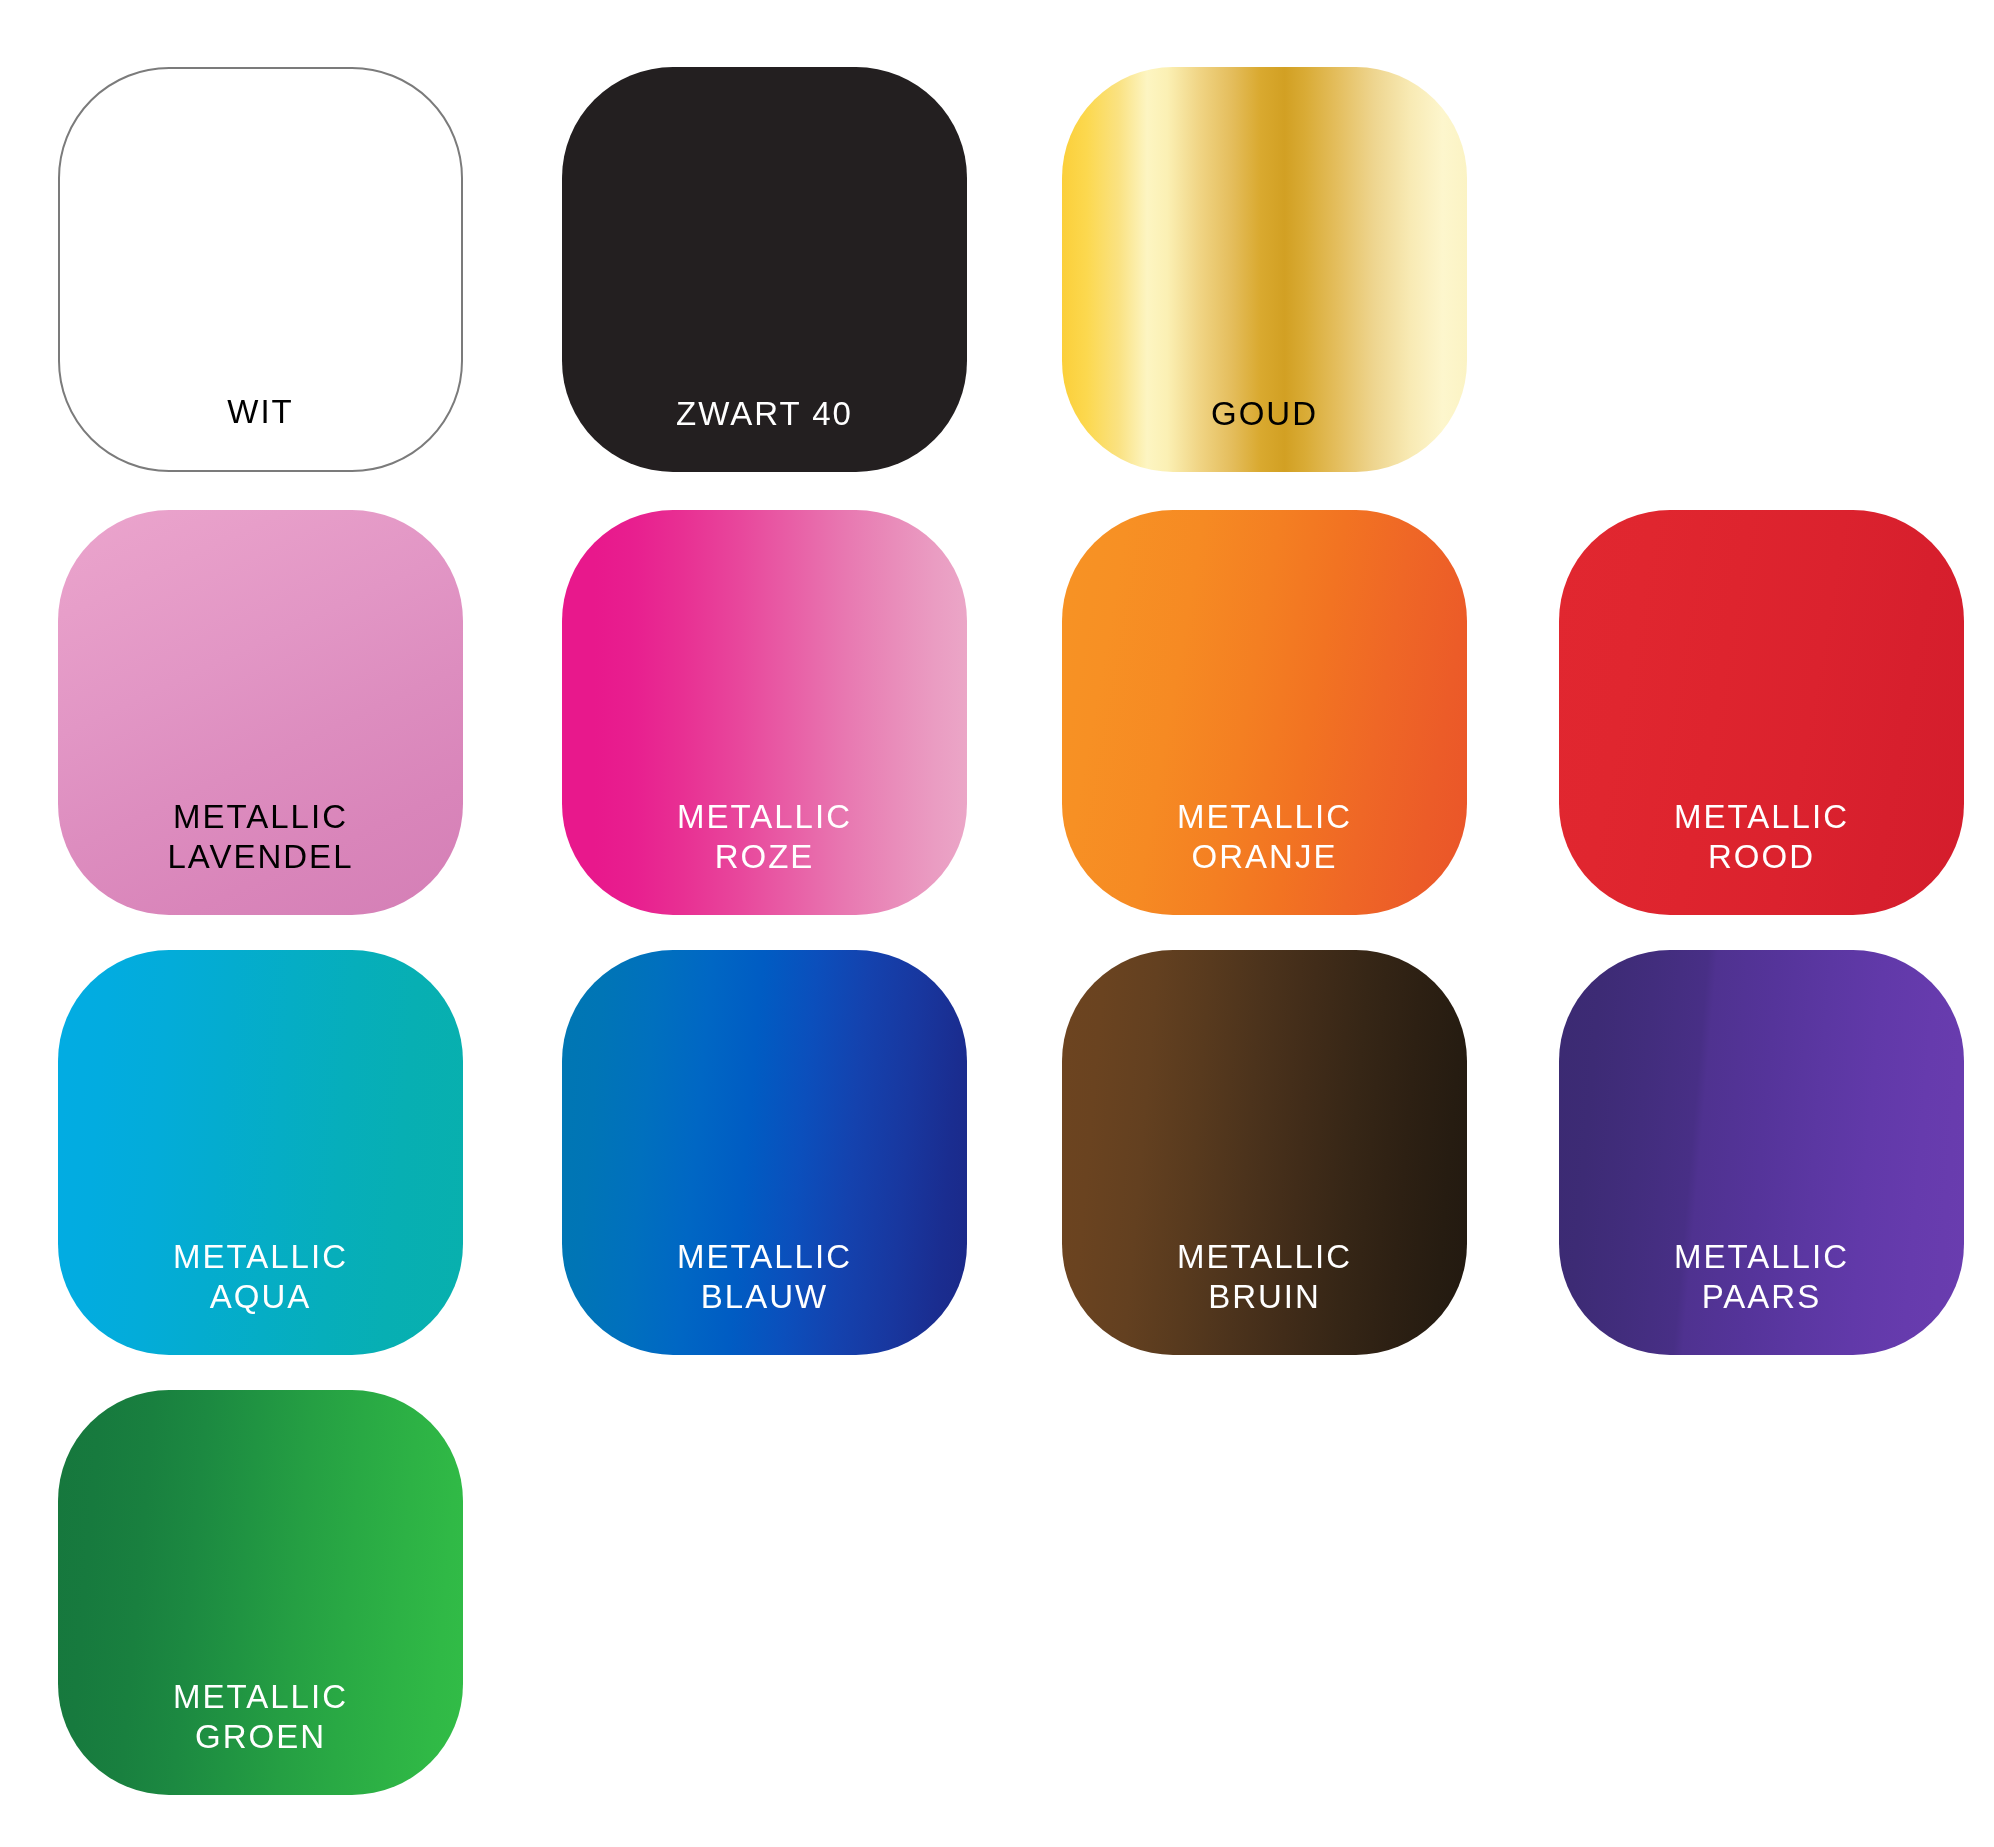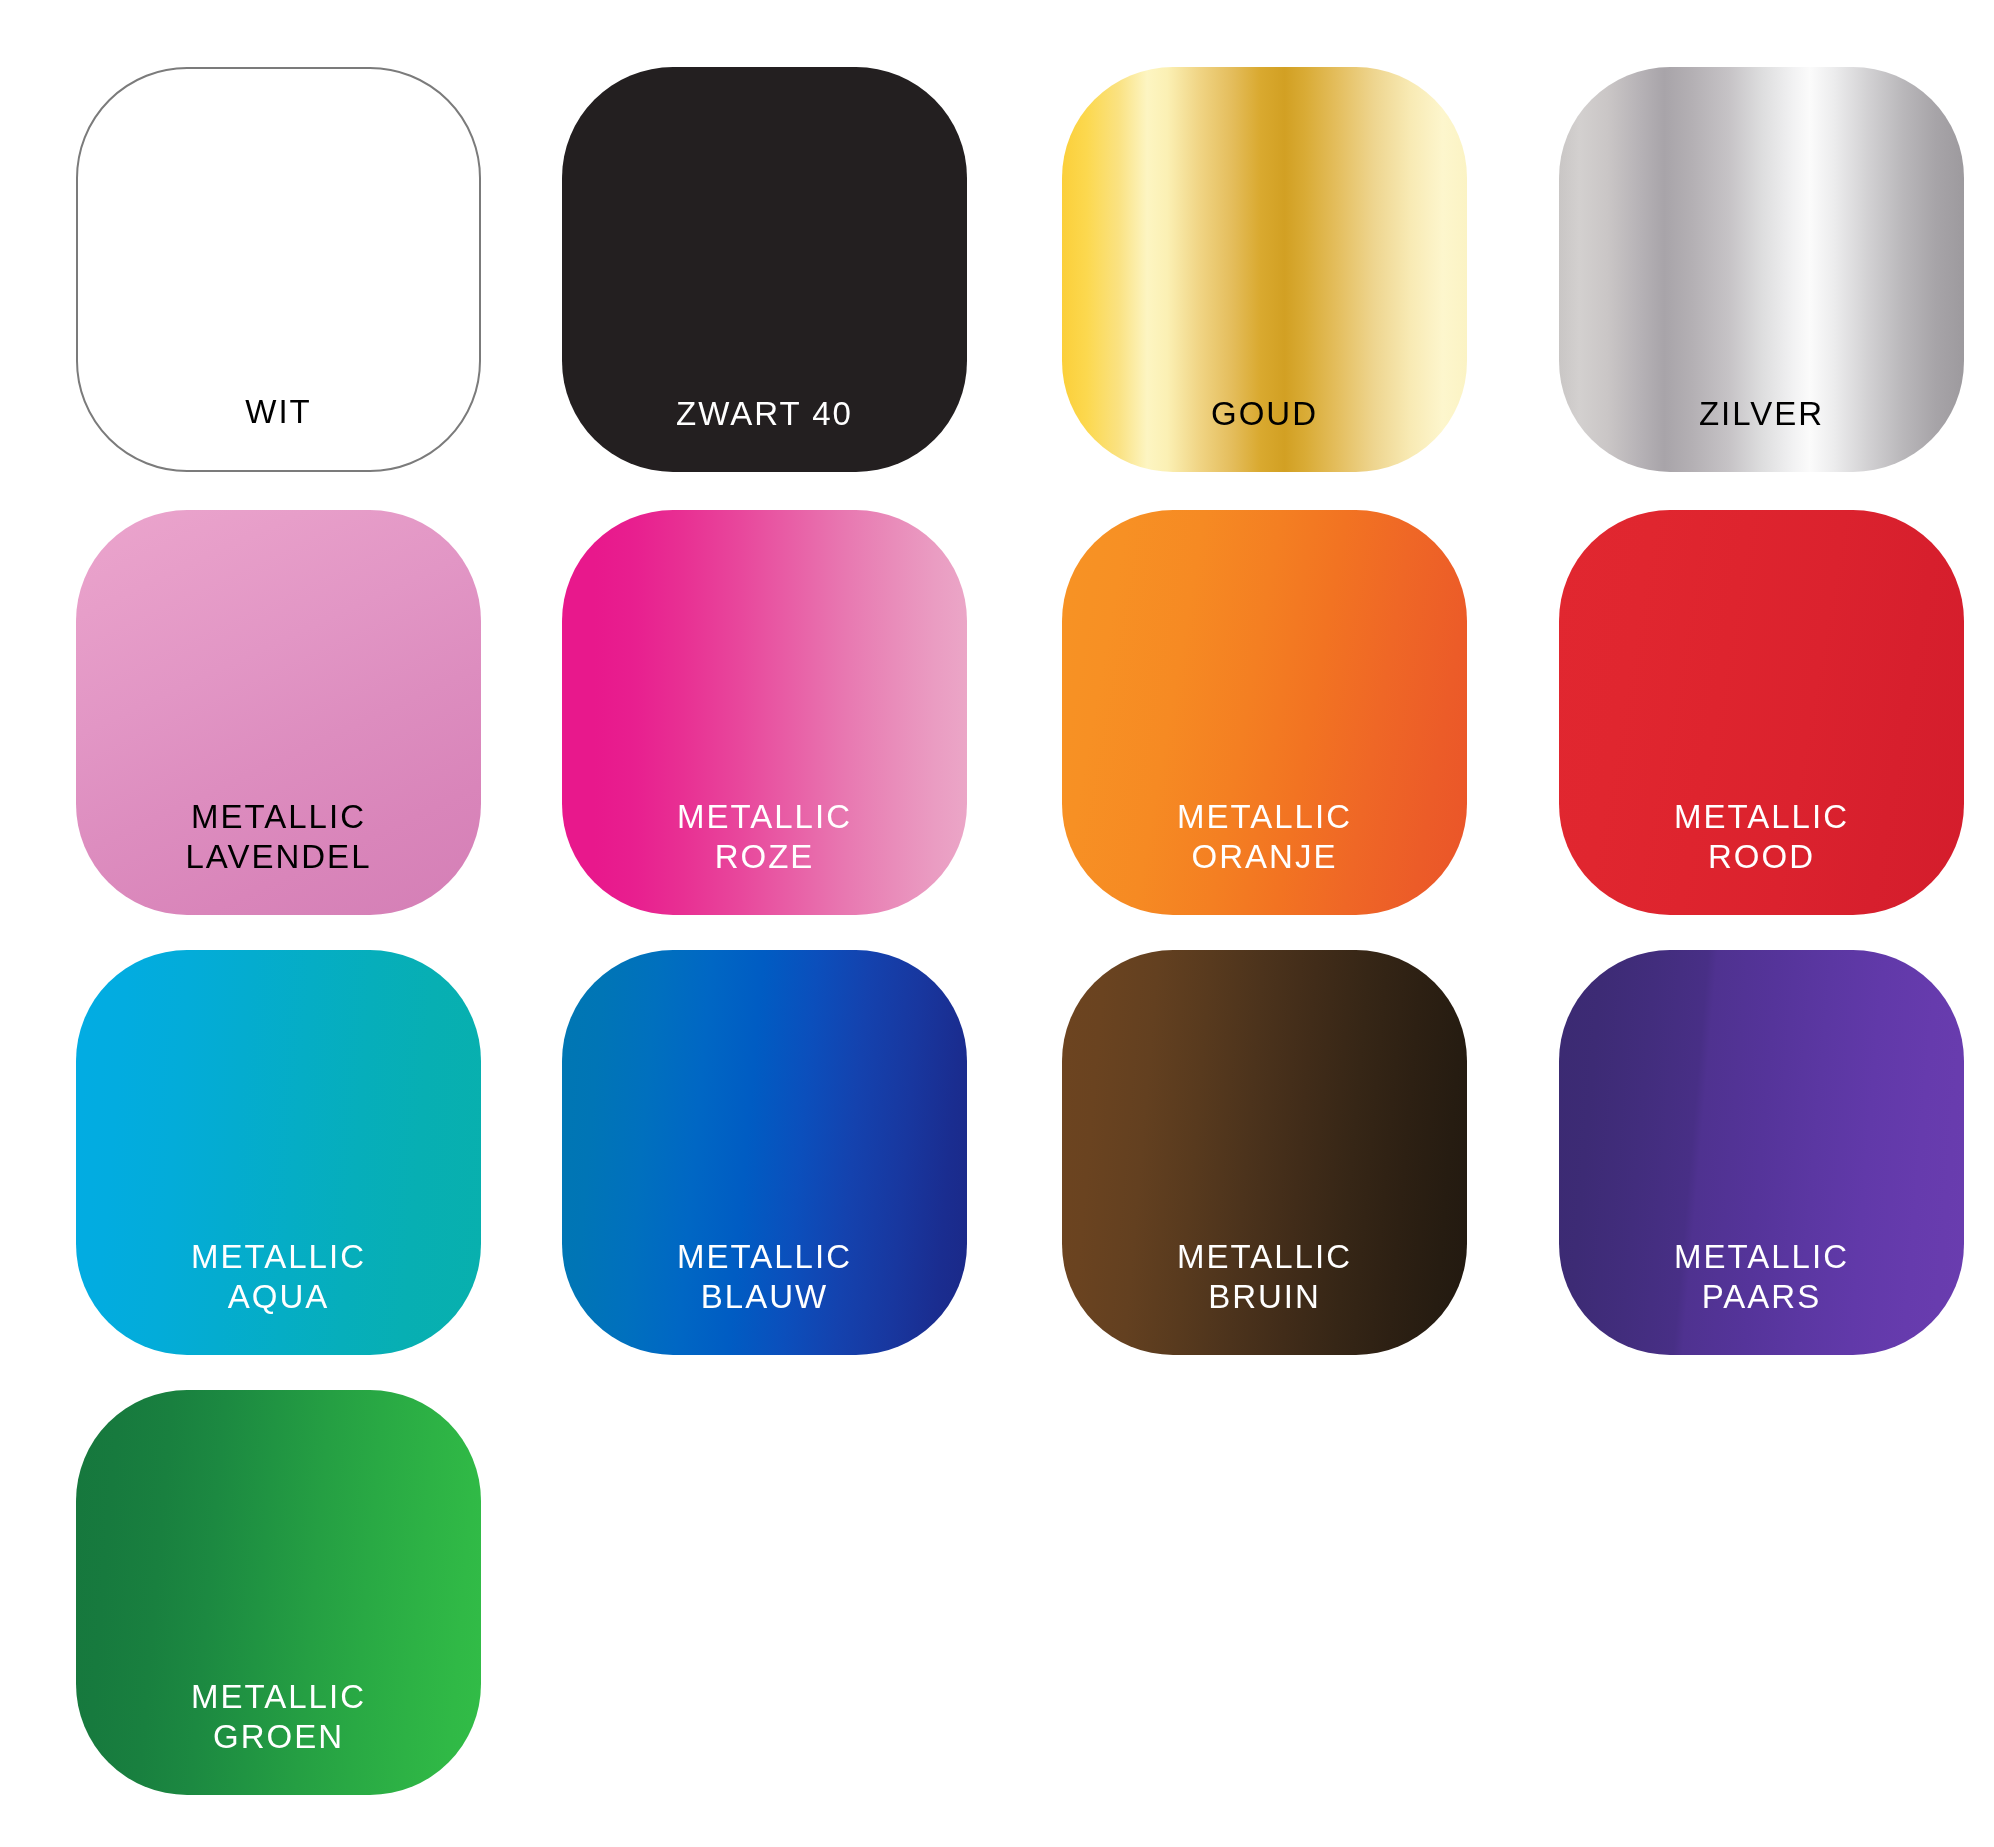"WIT" .col-0 { left: 76px -> 58px }
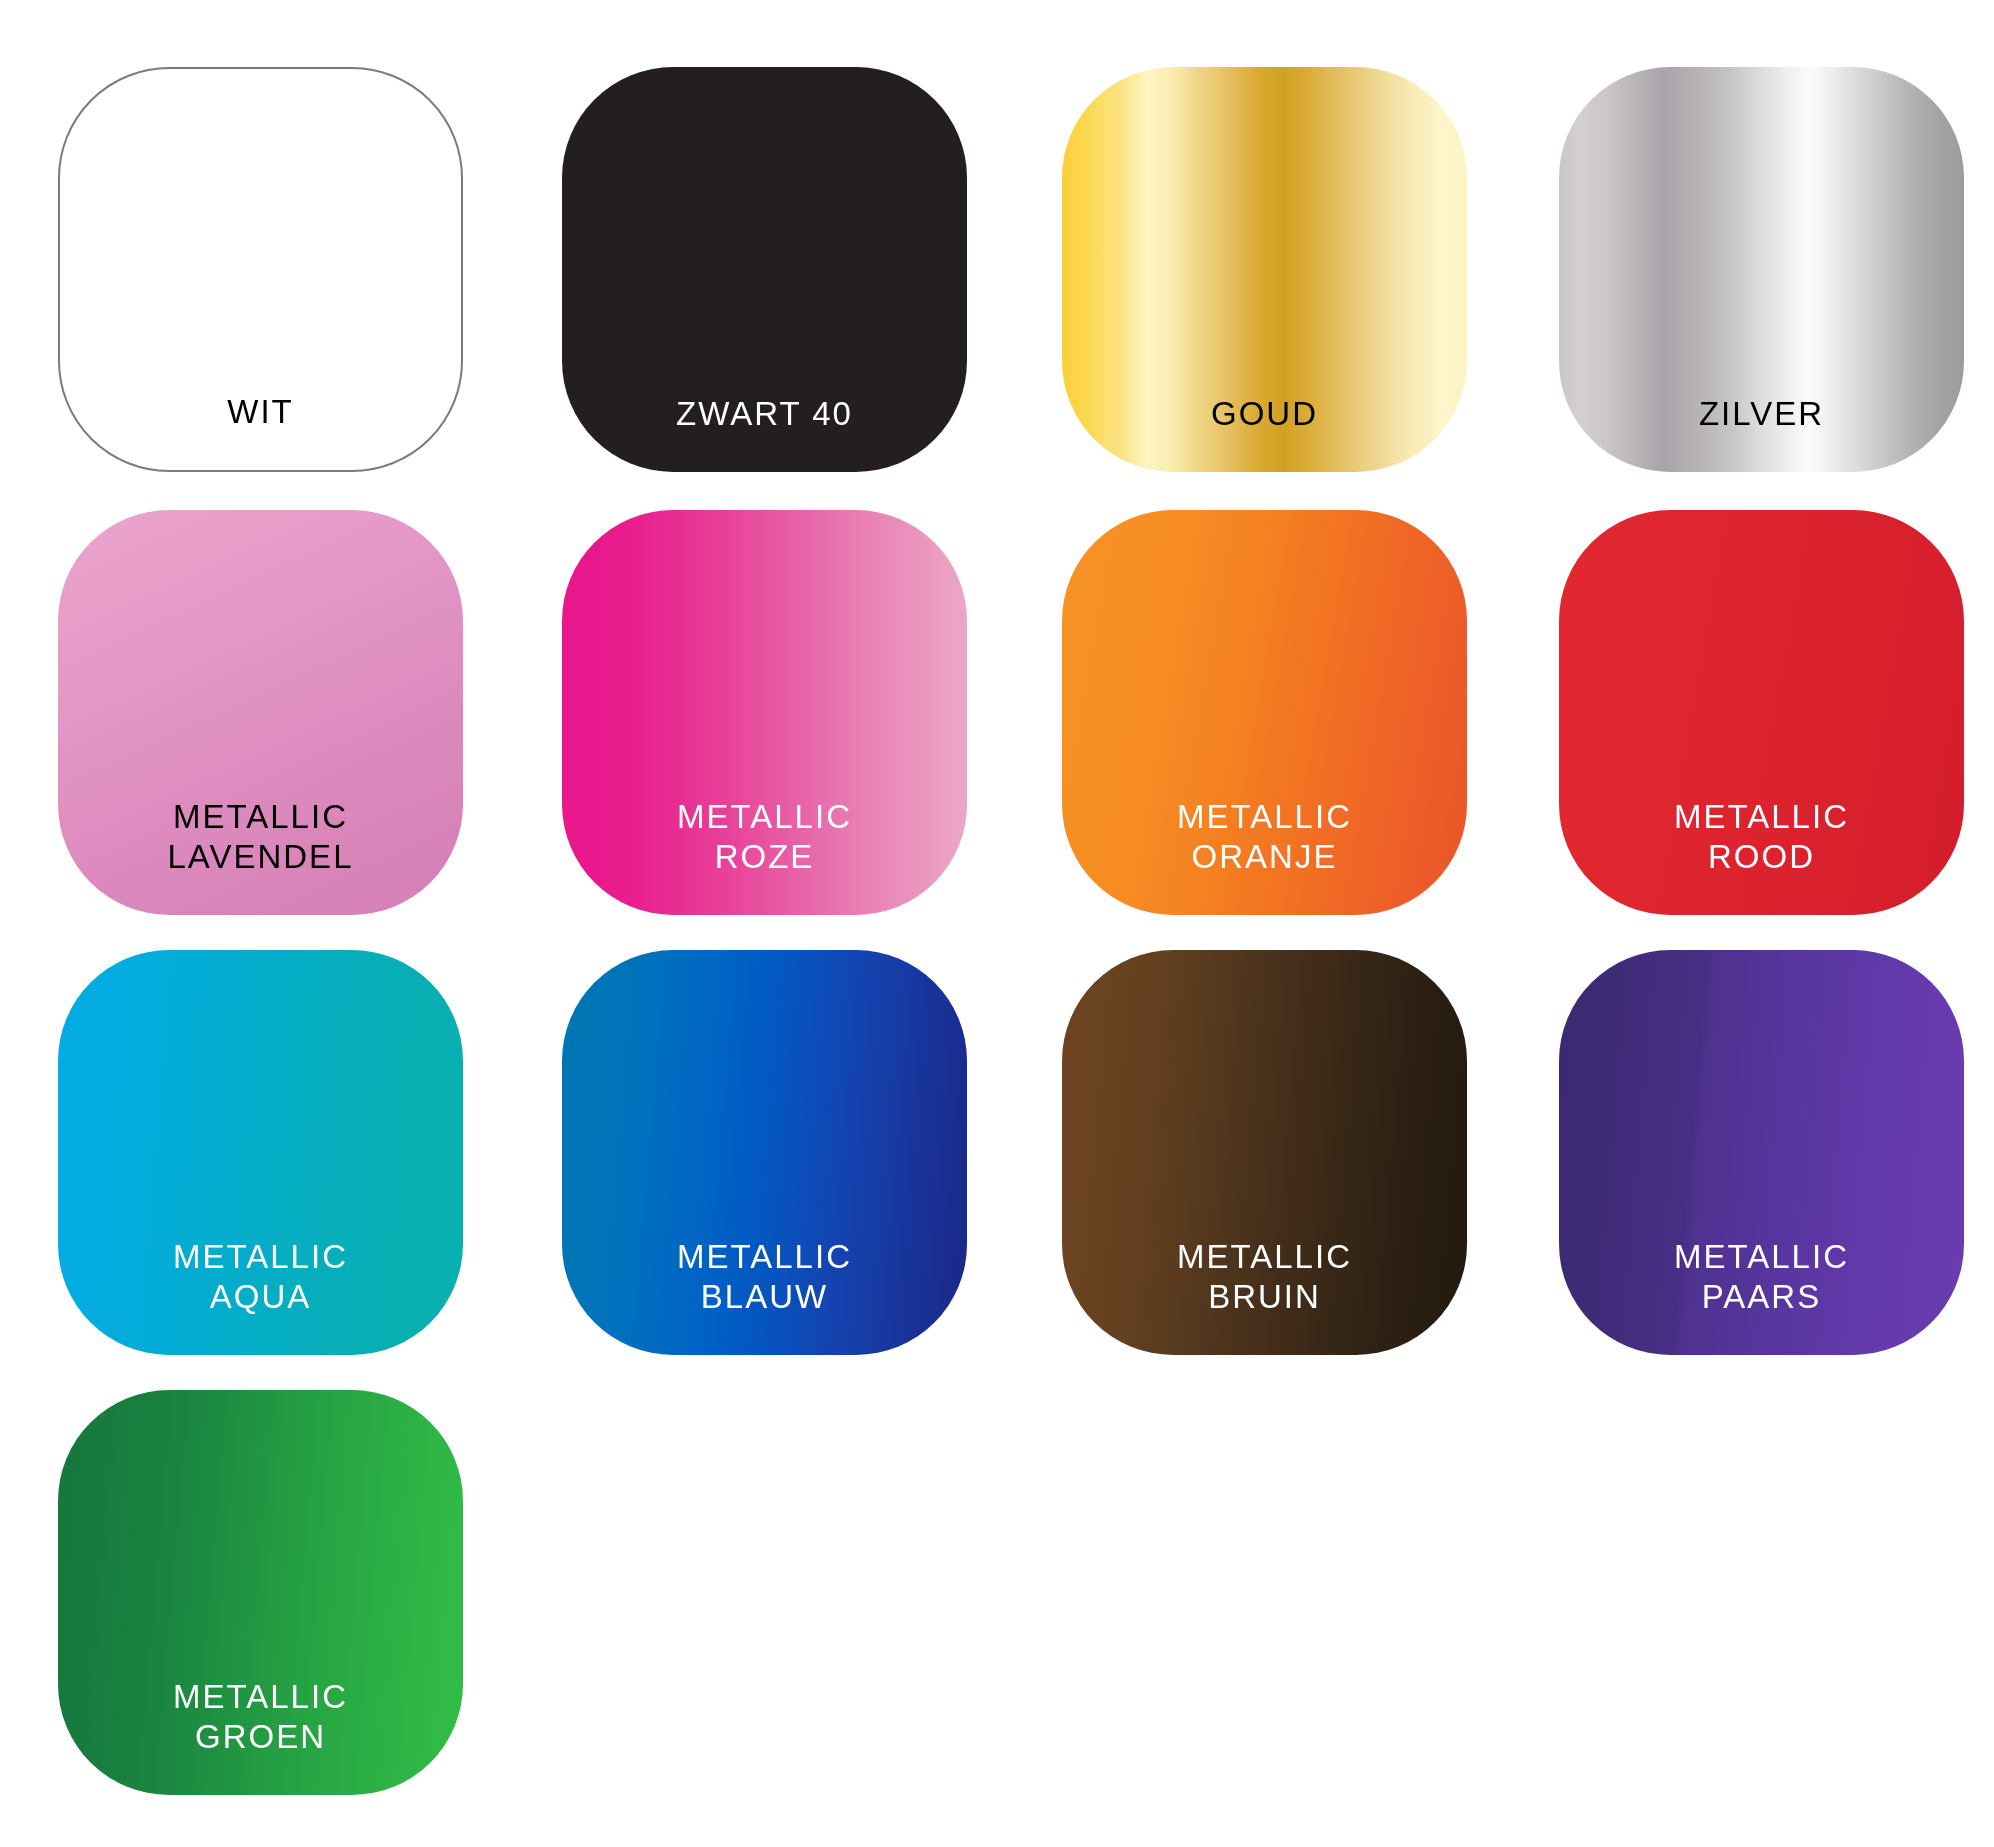"ZILVER" div.swatch { html: <div> <span>ZILVER</span> </div> -> none }
